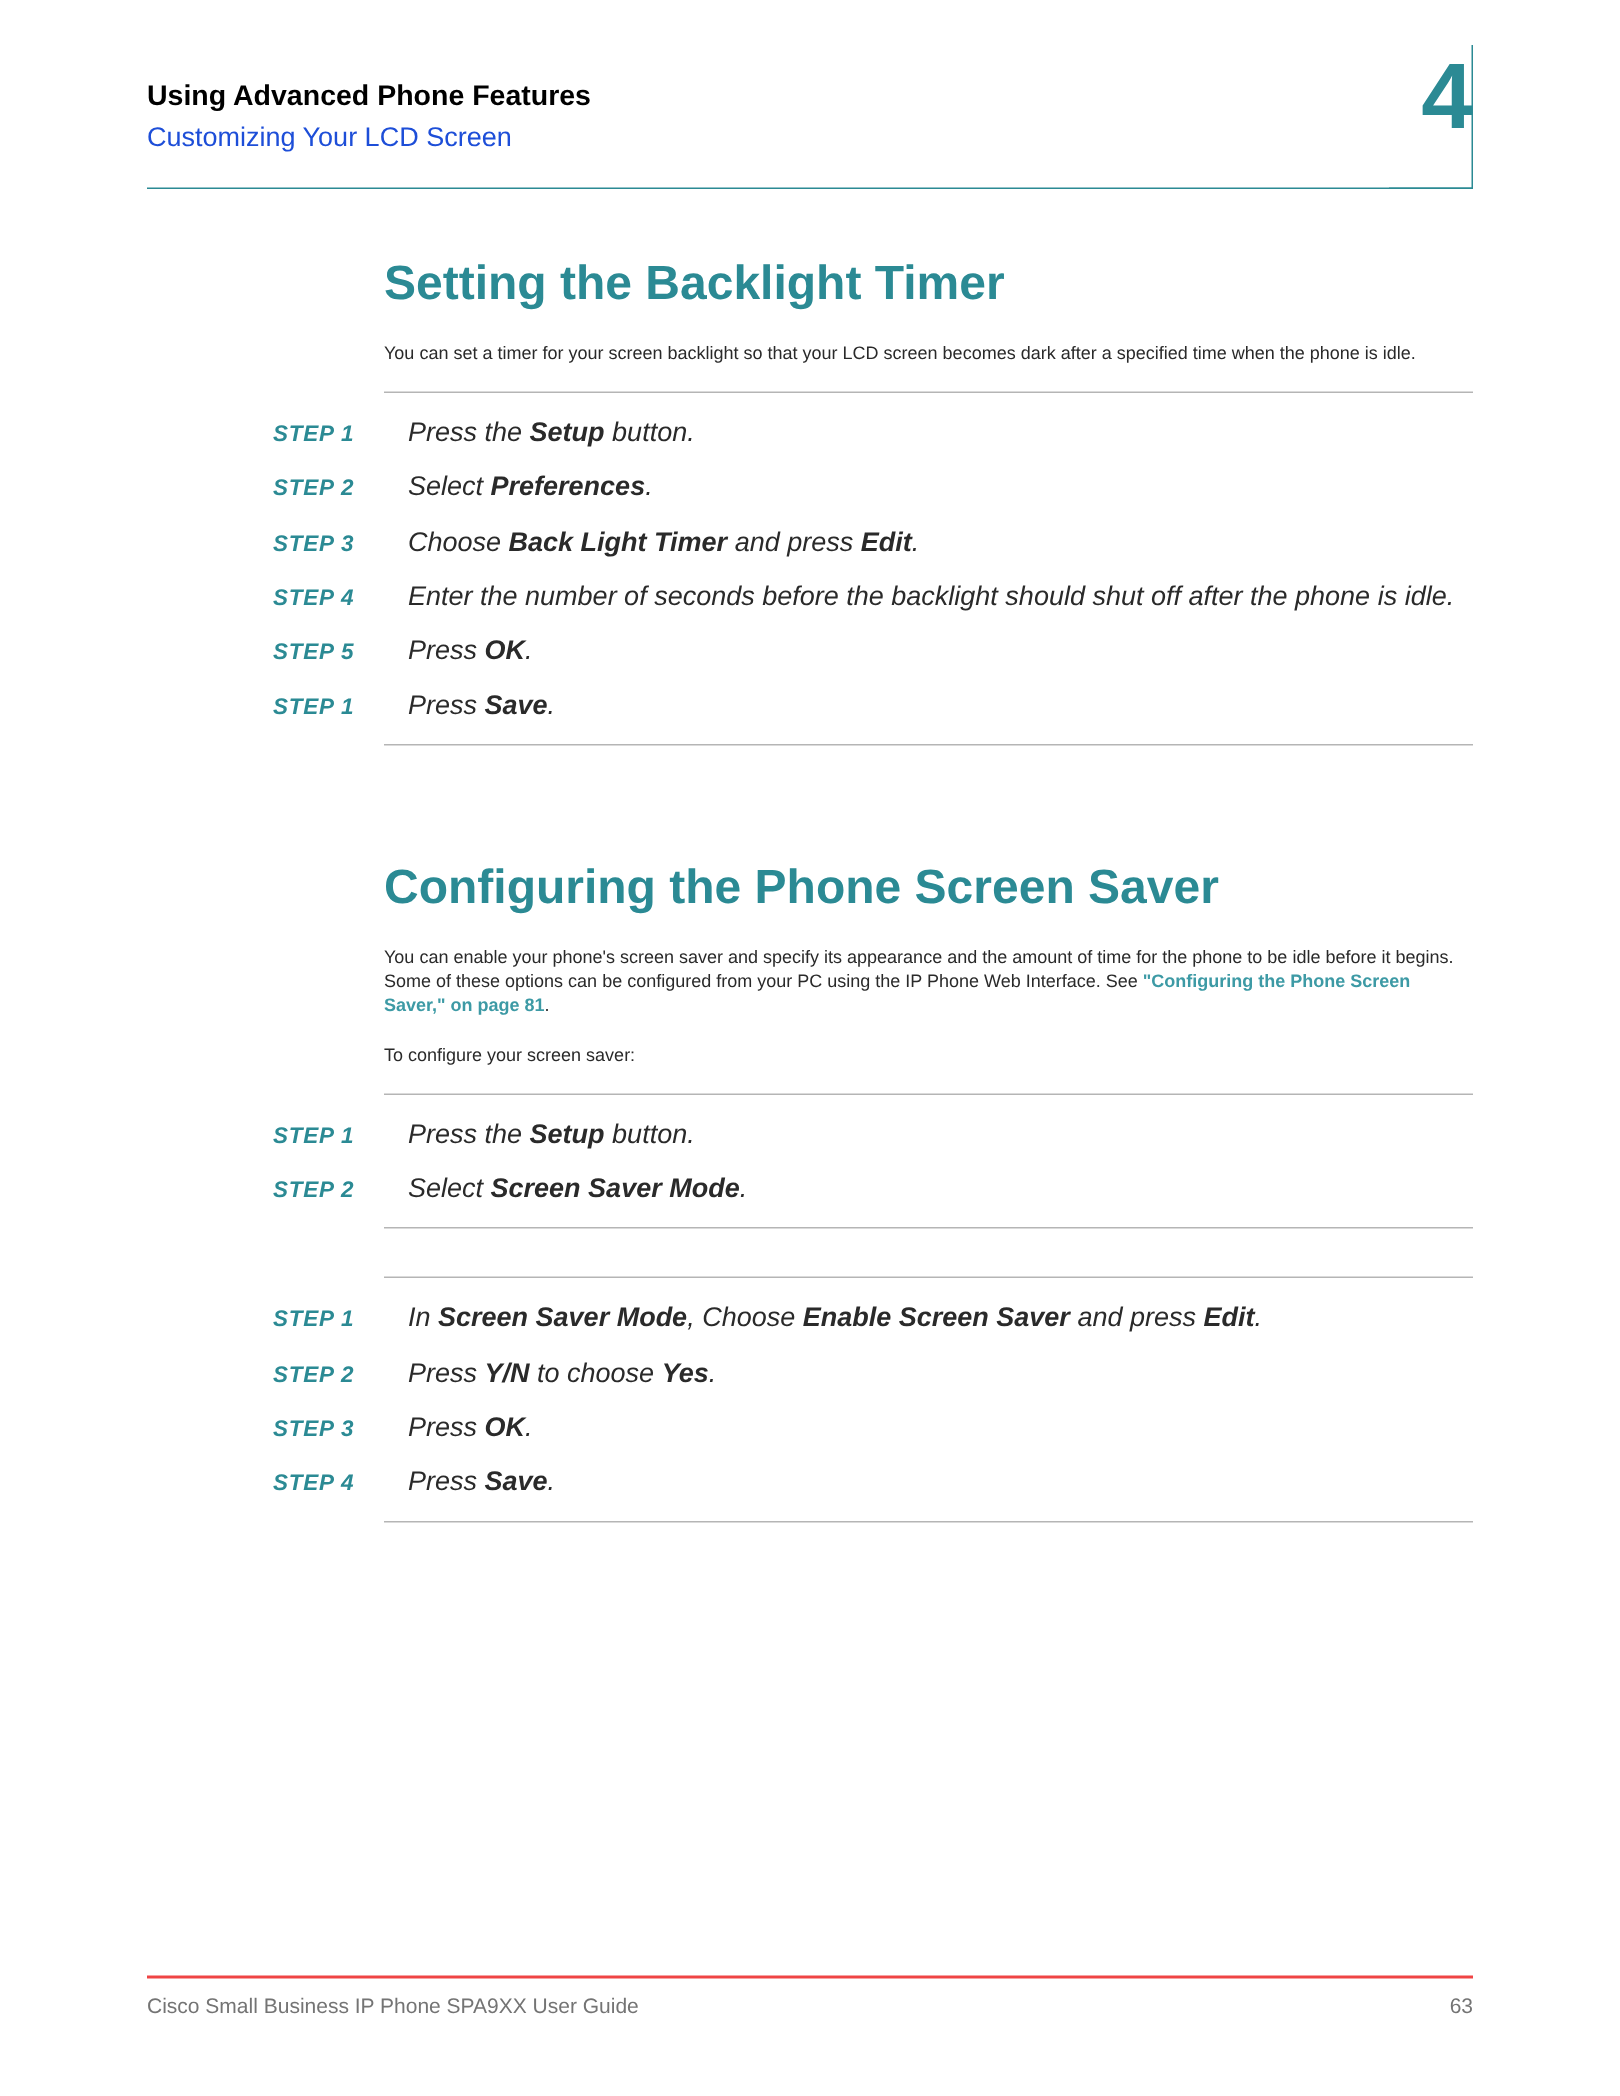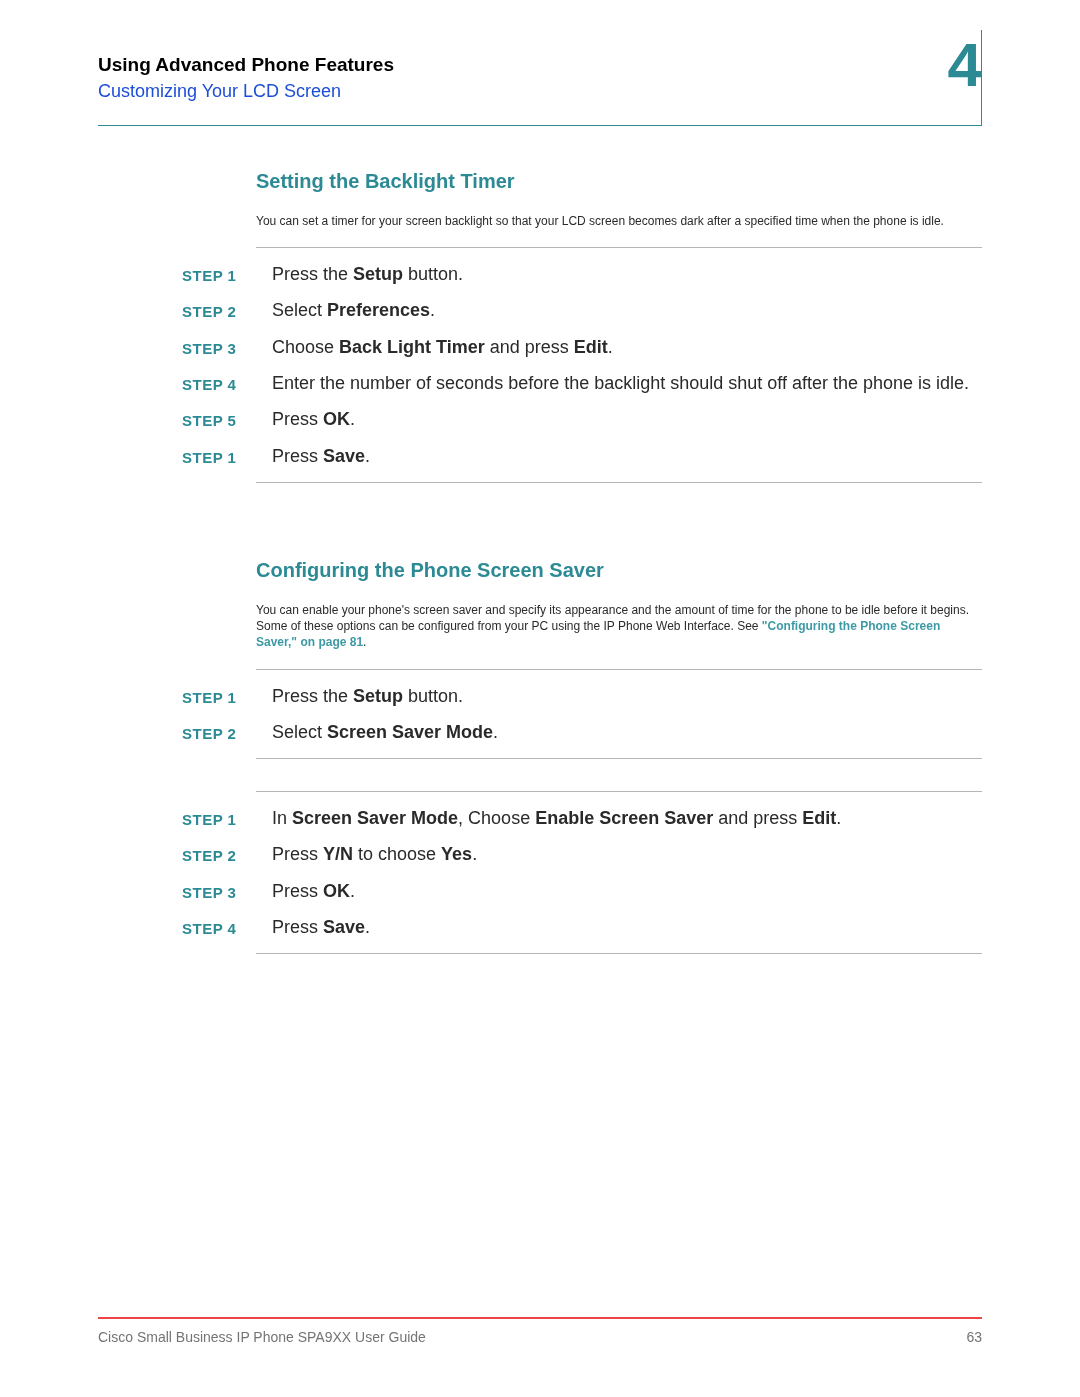"Setting the Backlight Timer" .sec-heading { font-size: 20px -> 32px }
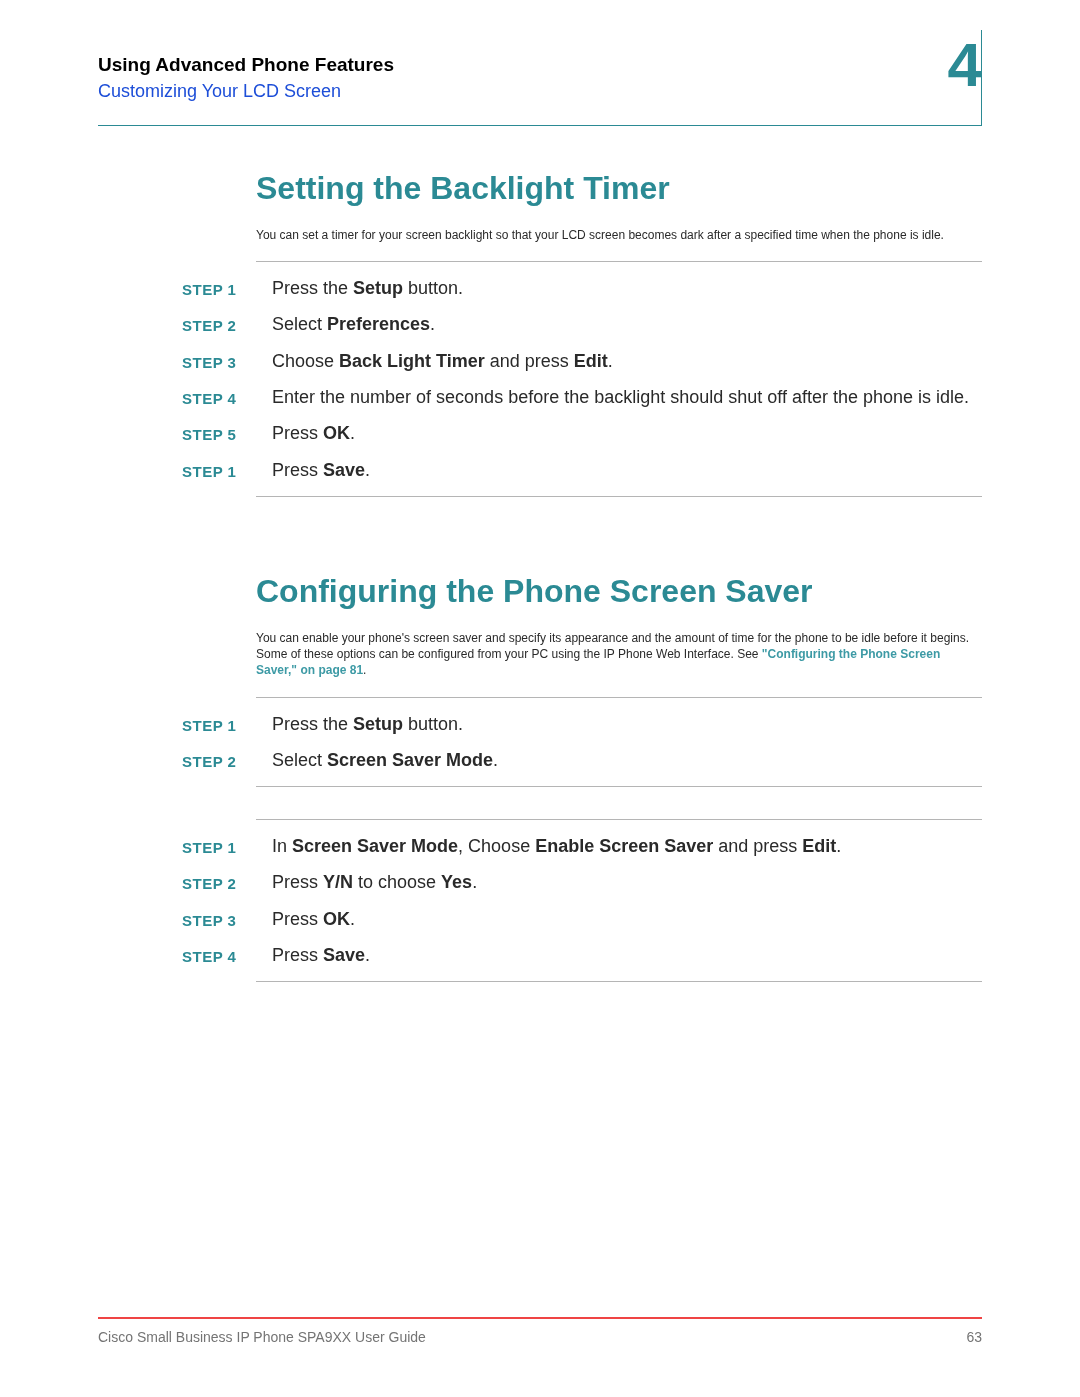"STEP 1" .steps-wrap .step-row { font-style: none -> italic }
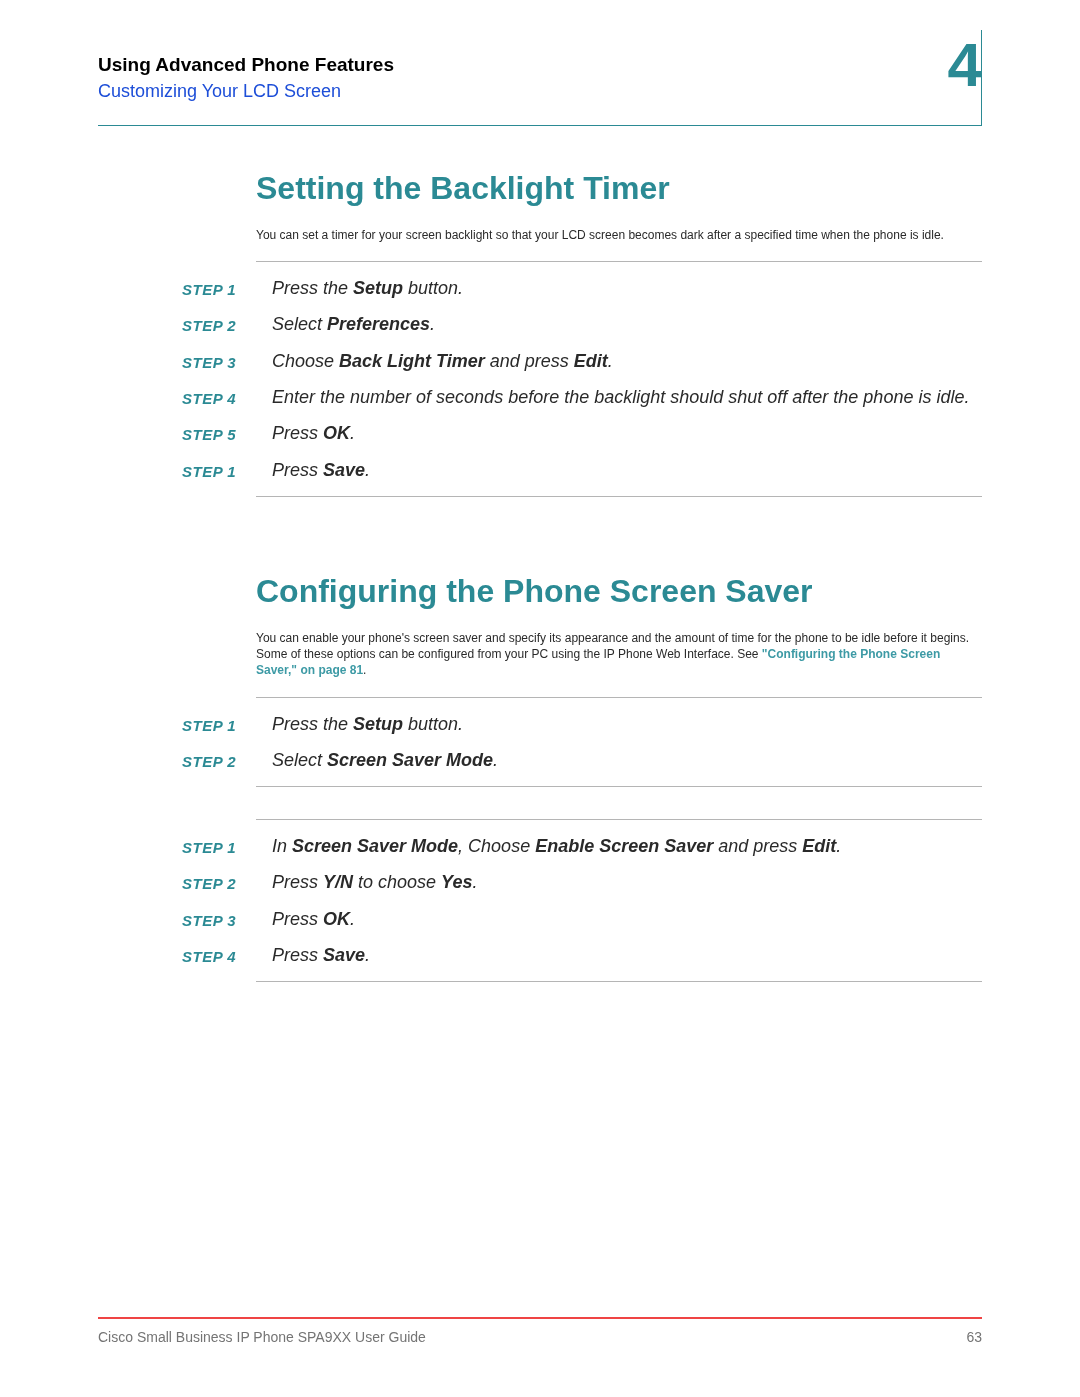"To configure your screen saver:" div.para { html: none -> <div>To configure your screen saver:</div> }
